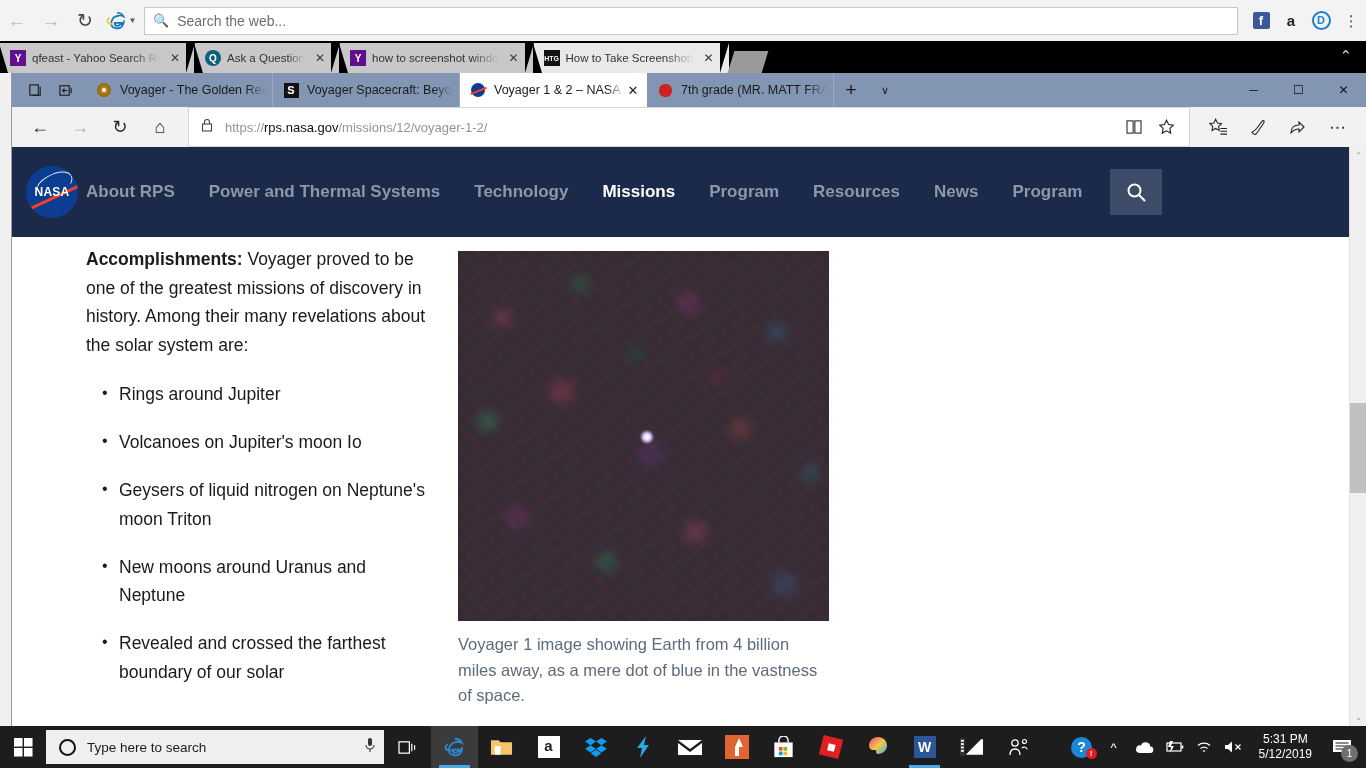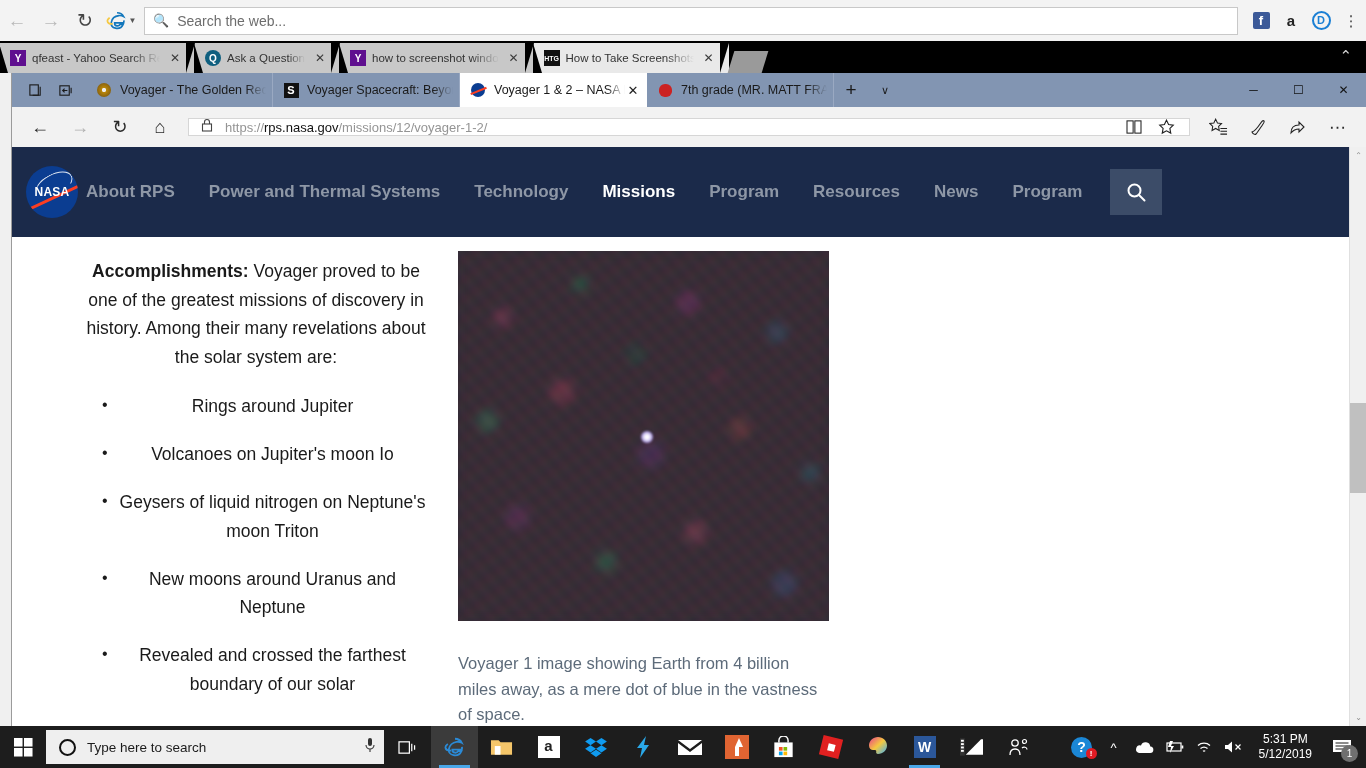"https://rps.nasa.gov/missions/12/voyager" #edge-url { height: 18px -> 40px }
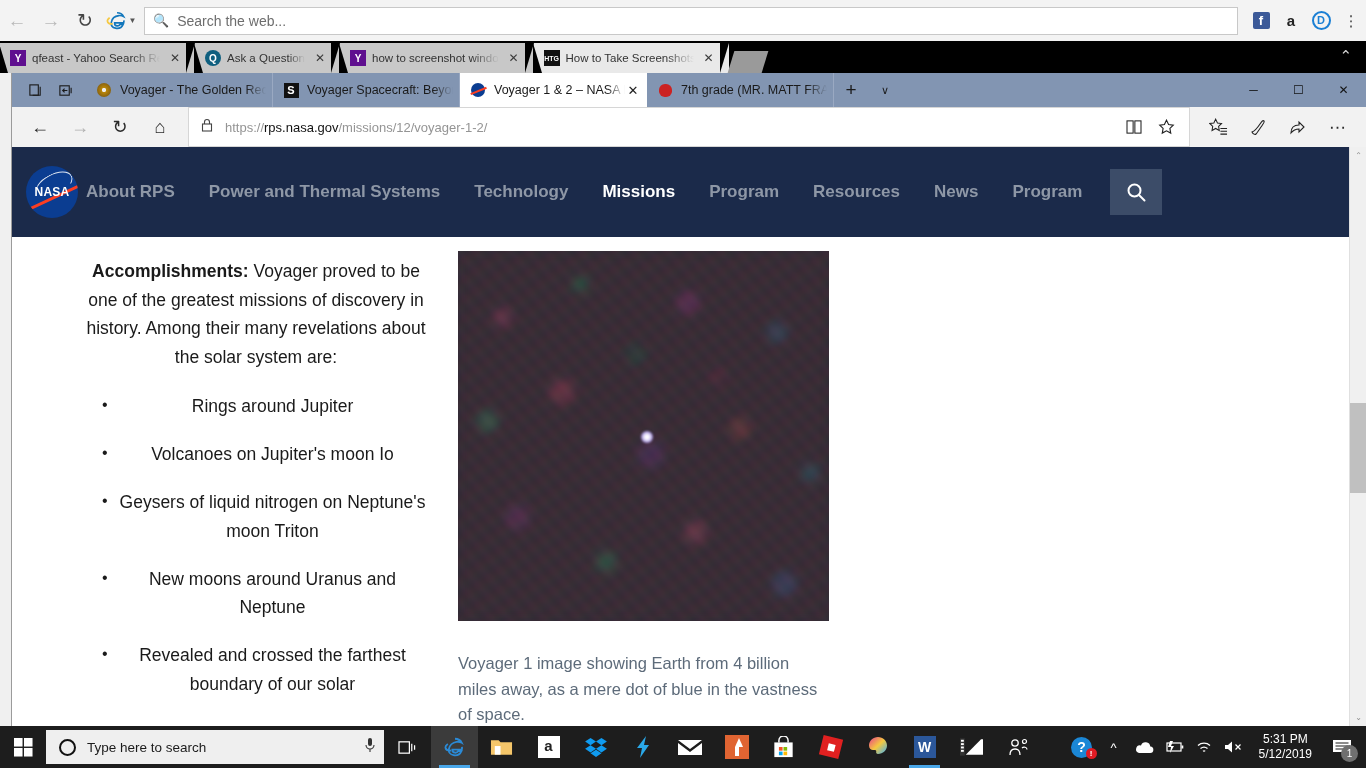"Accomplishments: Voyager proved to be" #col-left { text-align: center -> none; top: 12px -> 0 }
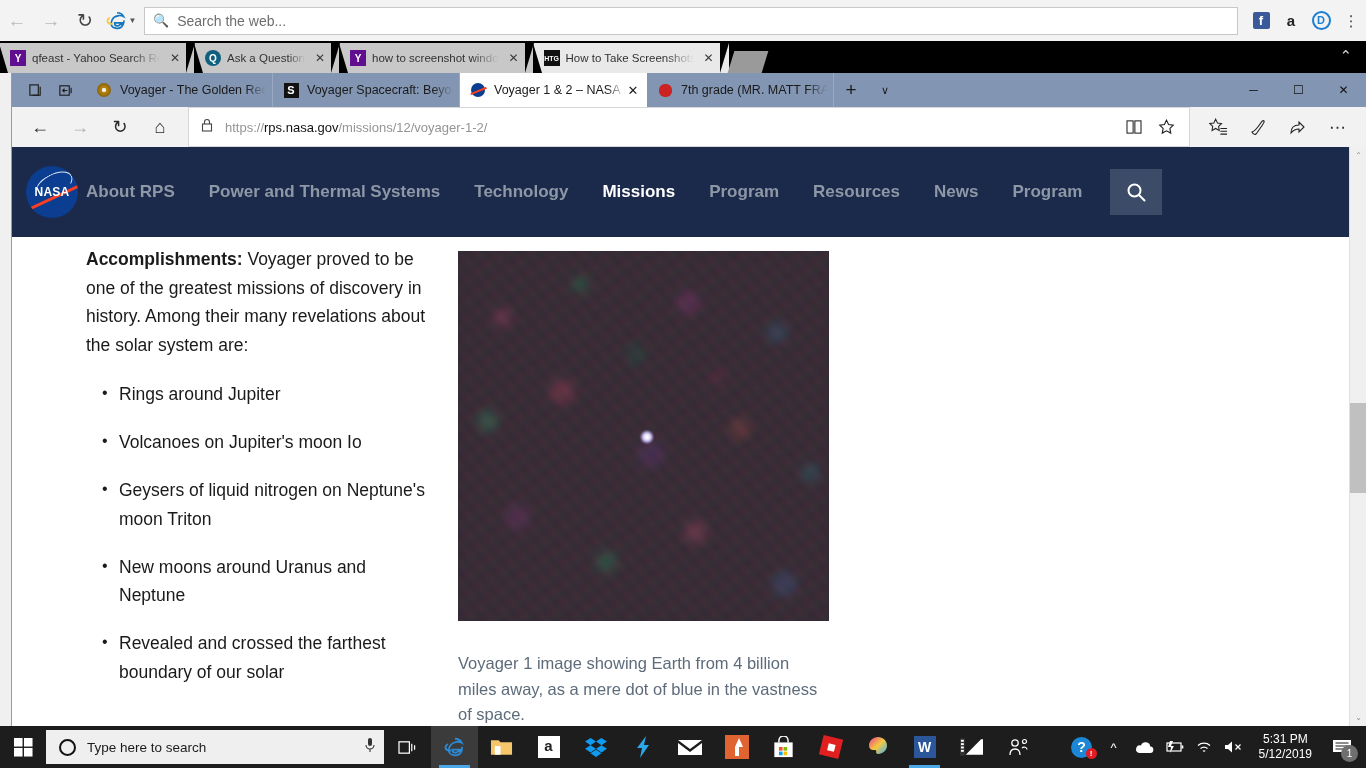"Voyager 1 image showing Earth" #caption { margin-top: 30px -> 11px }
